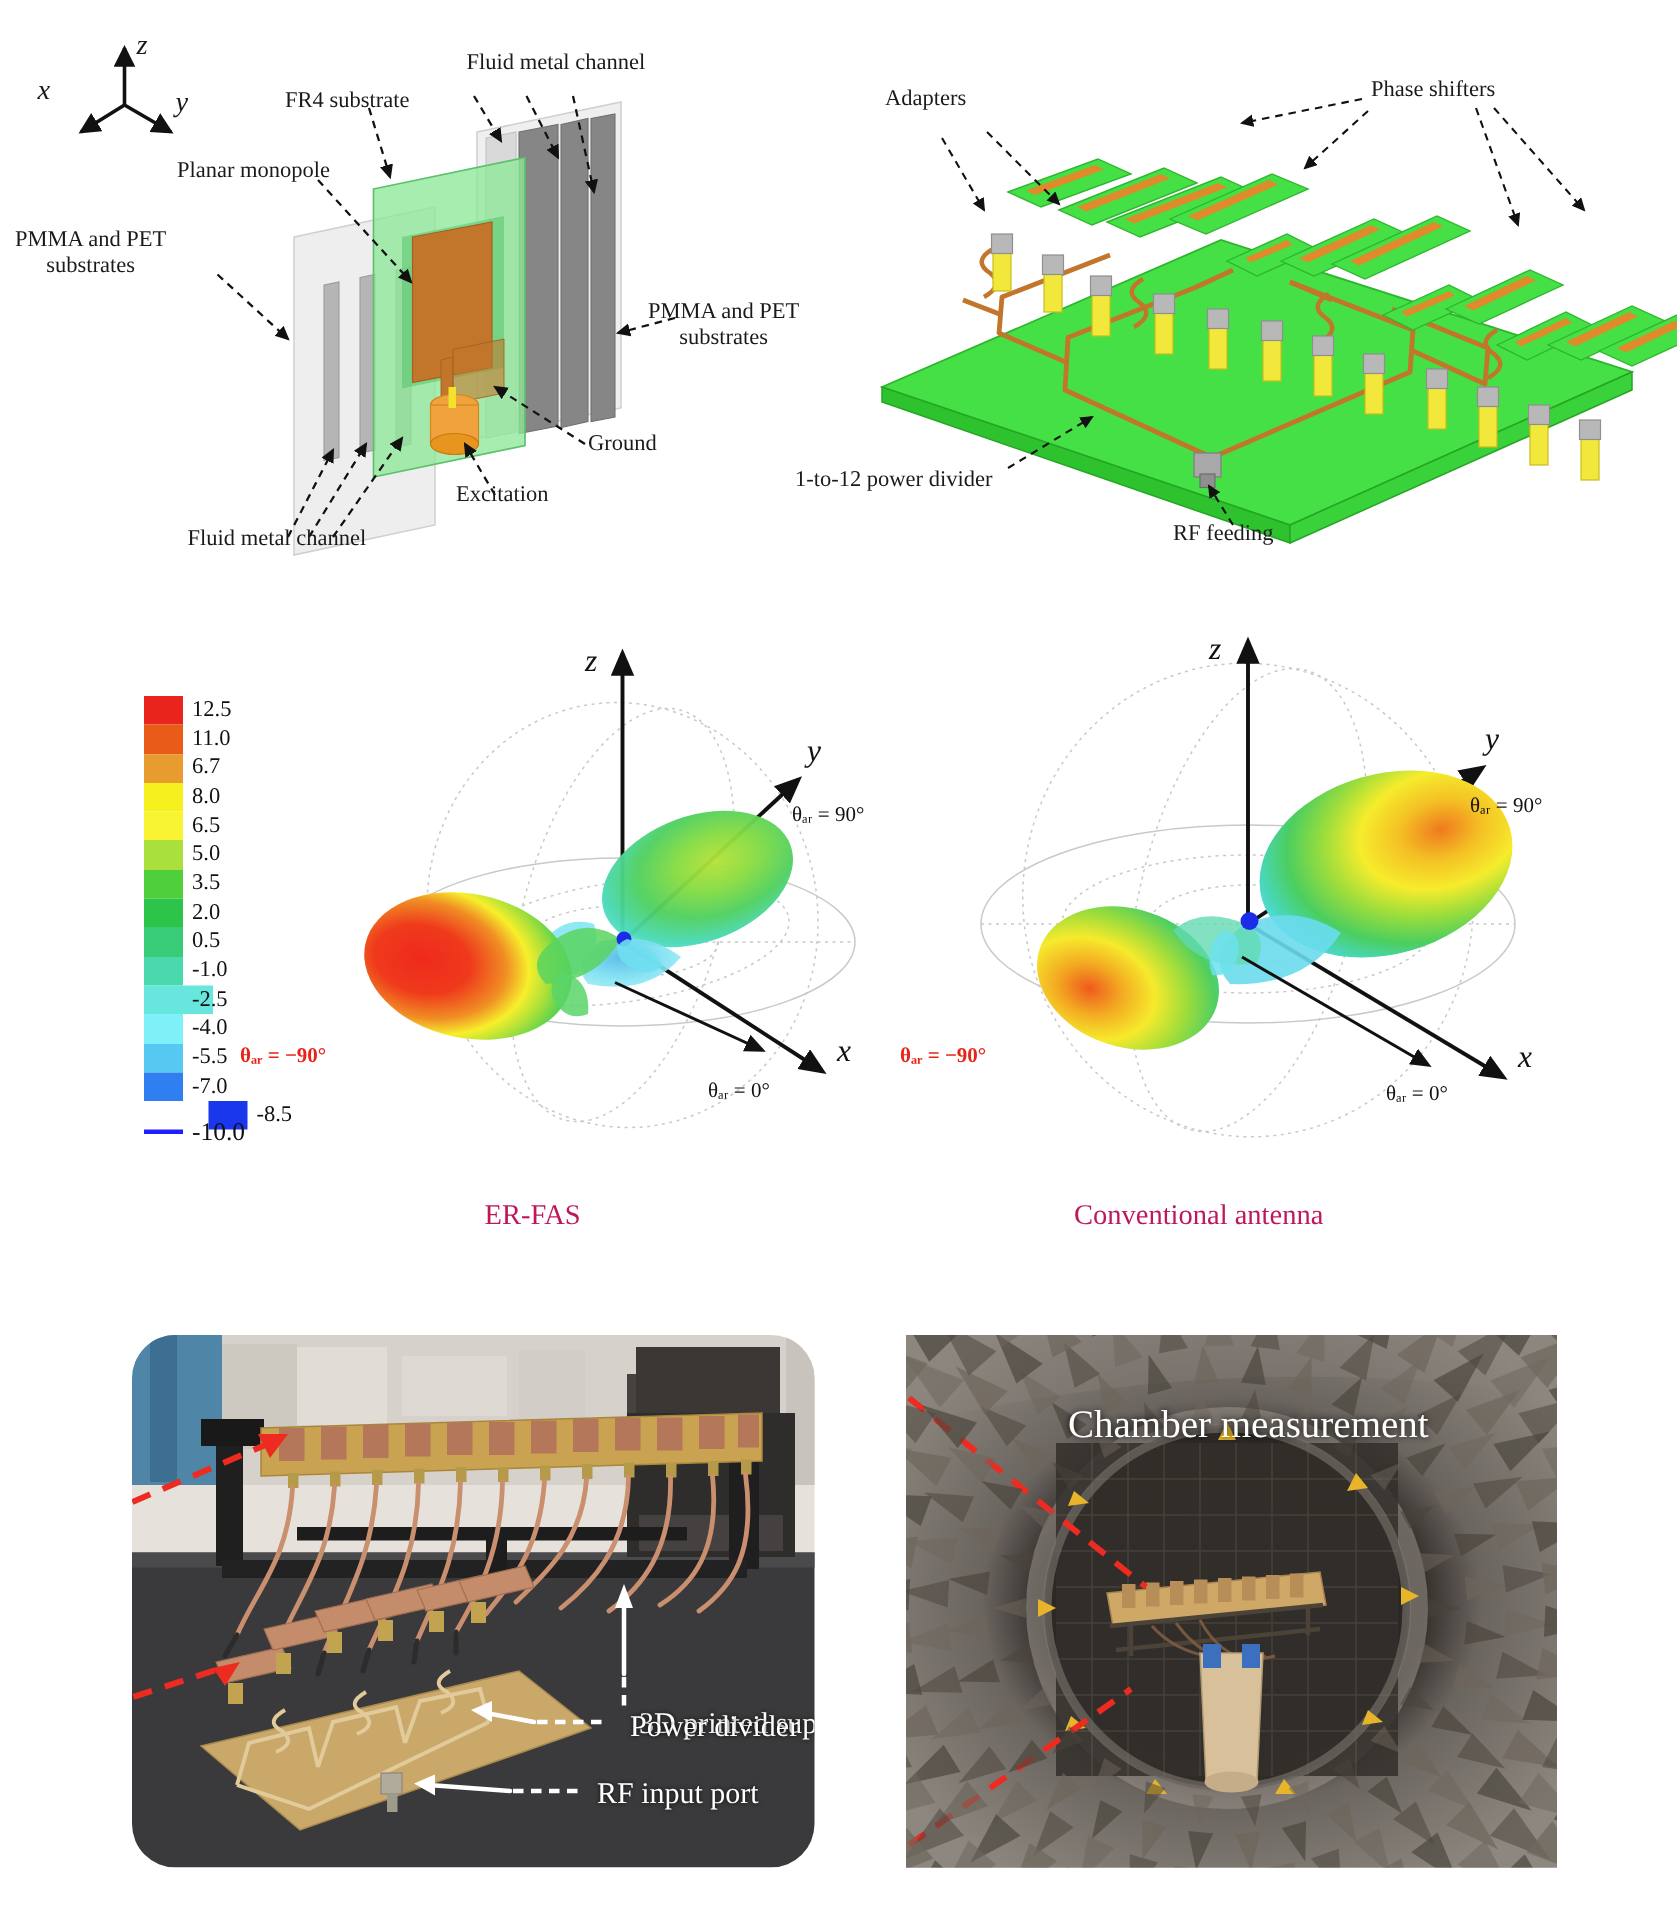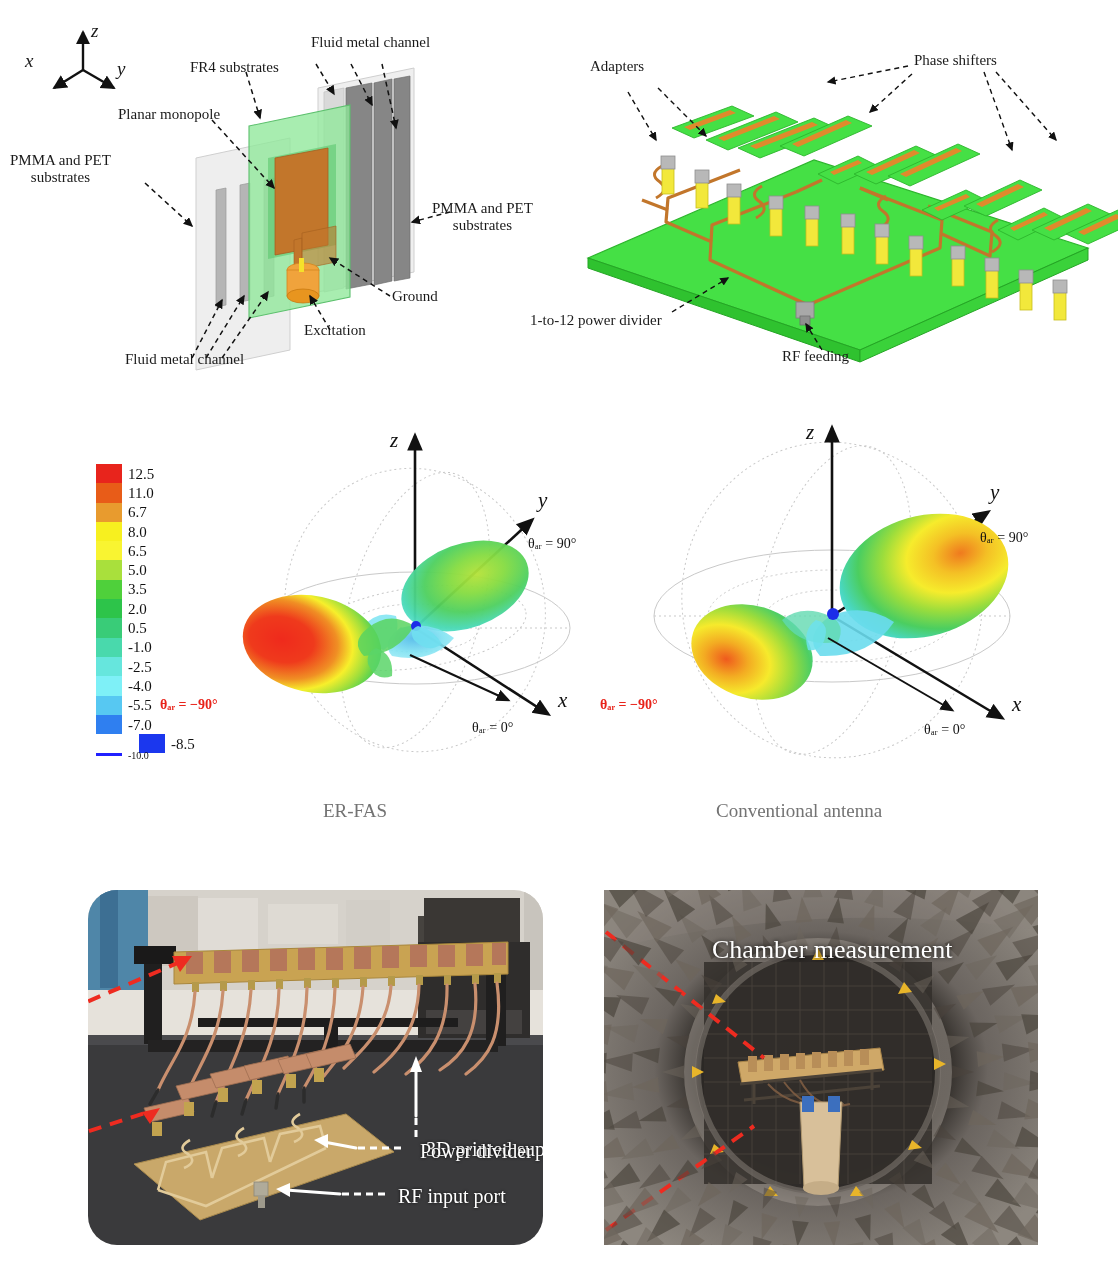"FR4 substrates" div.lbl { text: substrates -> substrate }
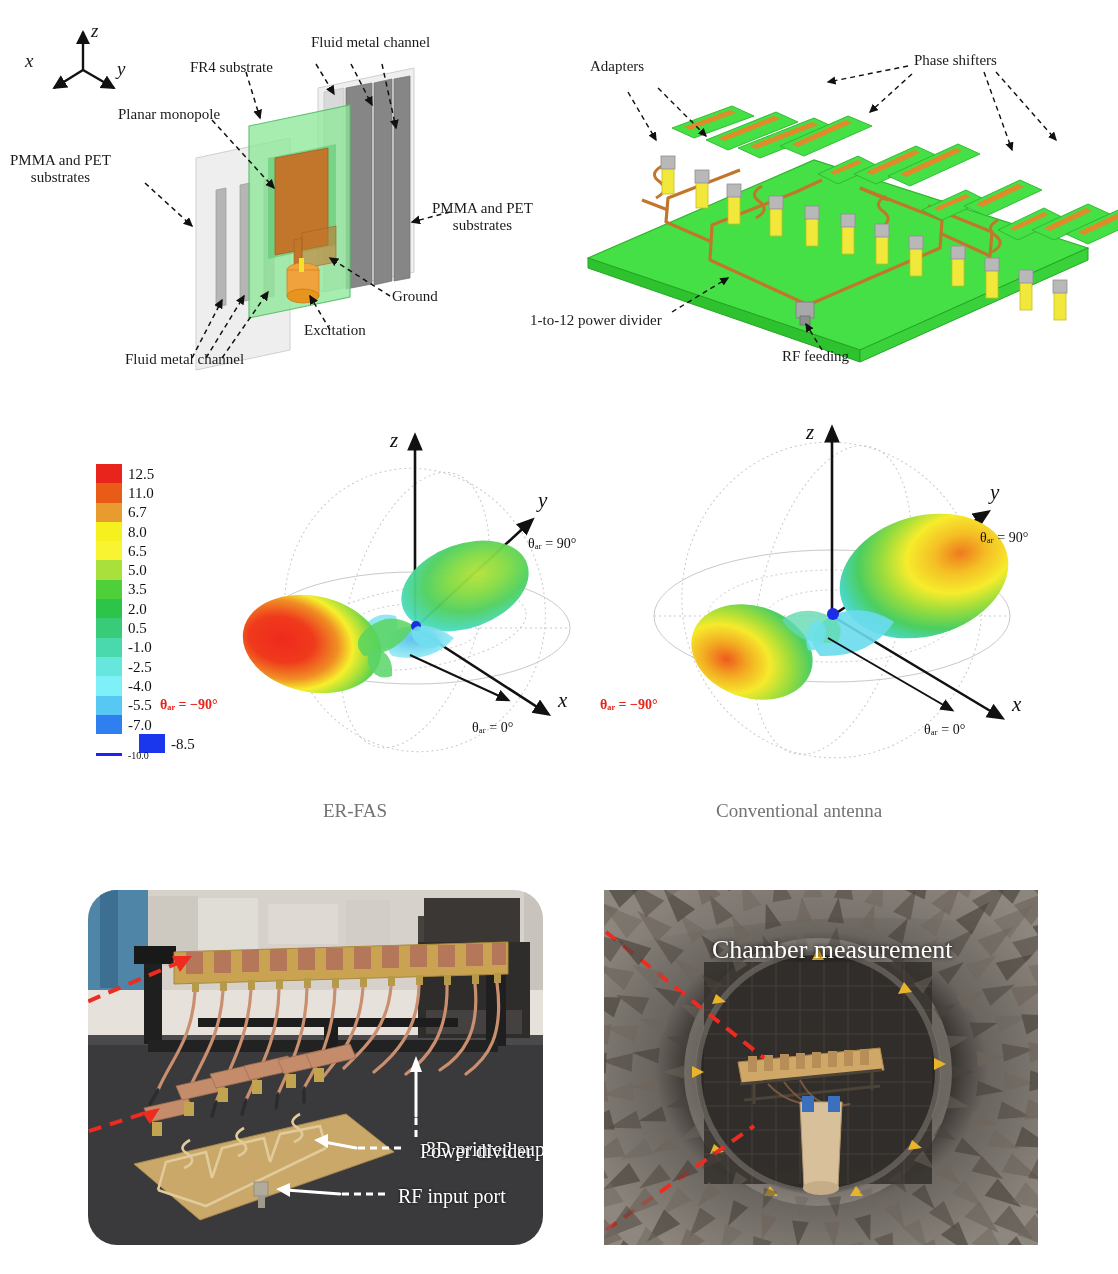"-2.5" div.sw { padding-left: none -> 20px }
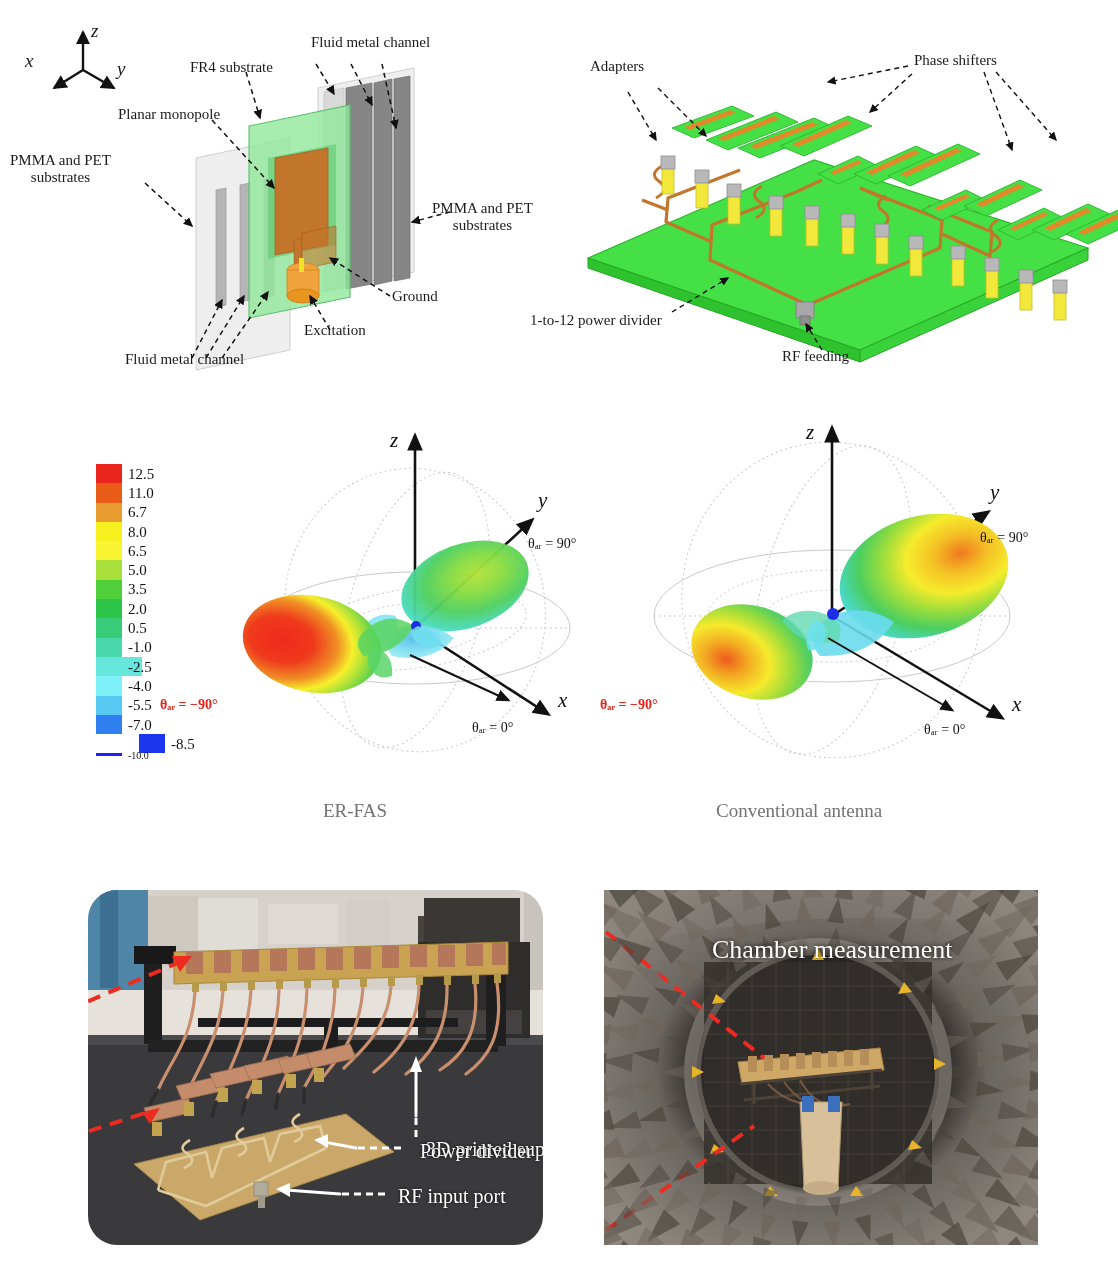"-10.0" span { font-size: 10px -> 17px }
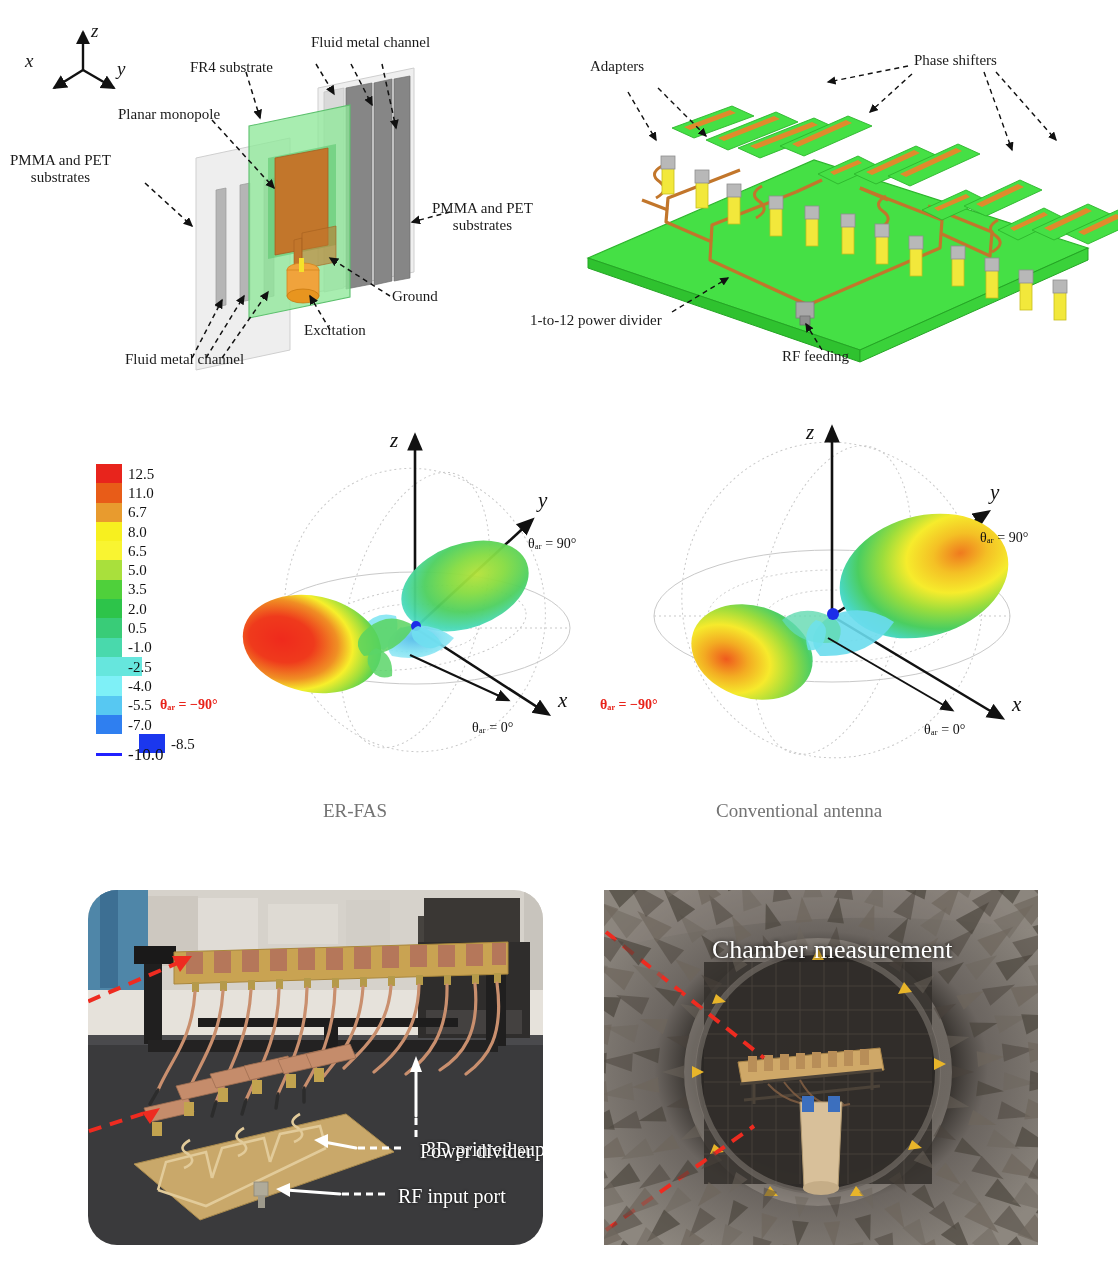"ER-FAS" .capt { color: #737373 -> #be185d }
